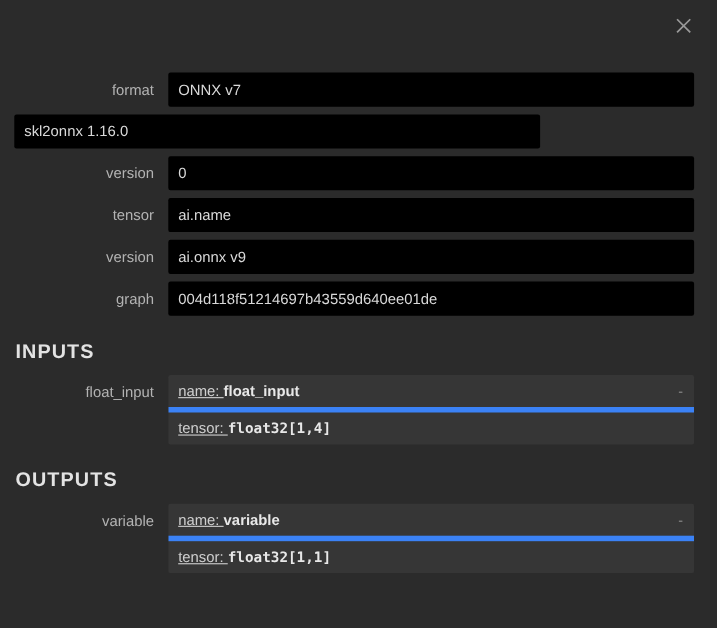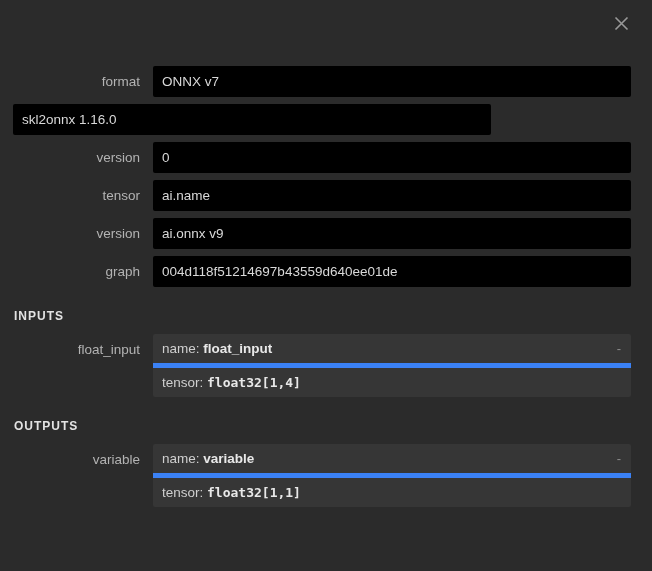"INPUTS" .section-header { font-size: 12px -> 18px }
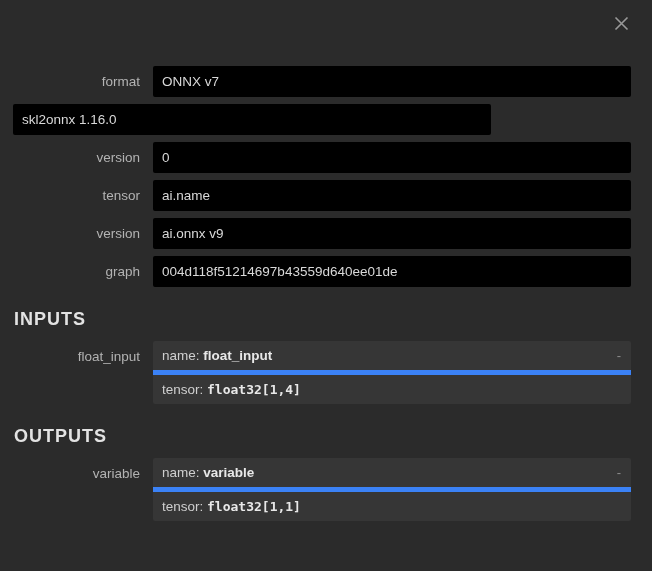"name:" .arg-key { text-decoration: none -> underline }
